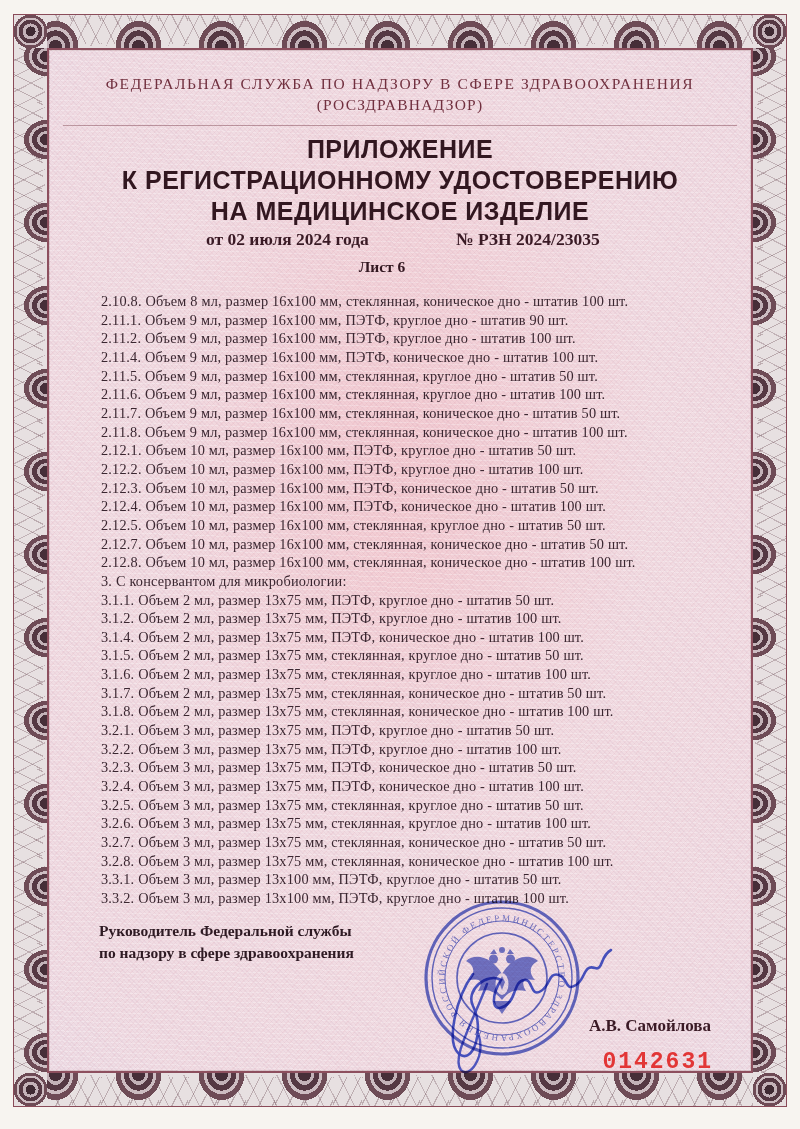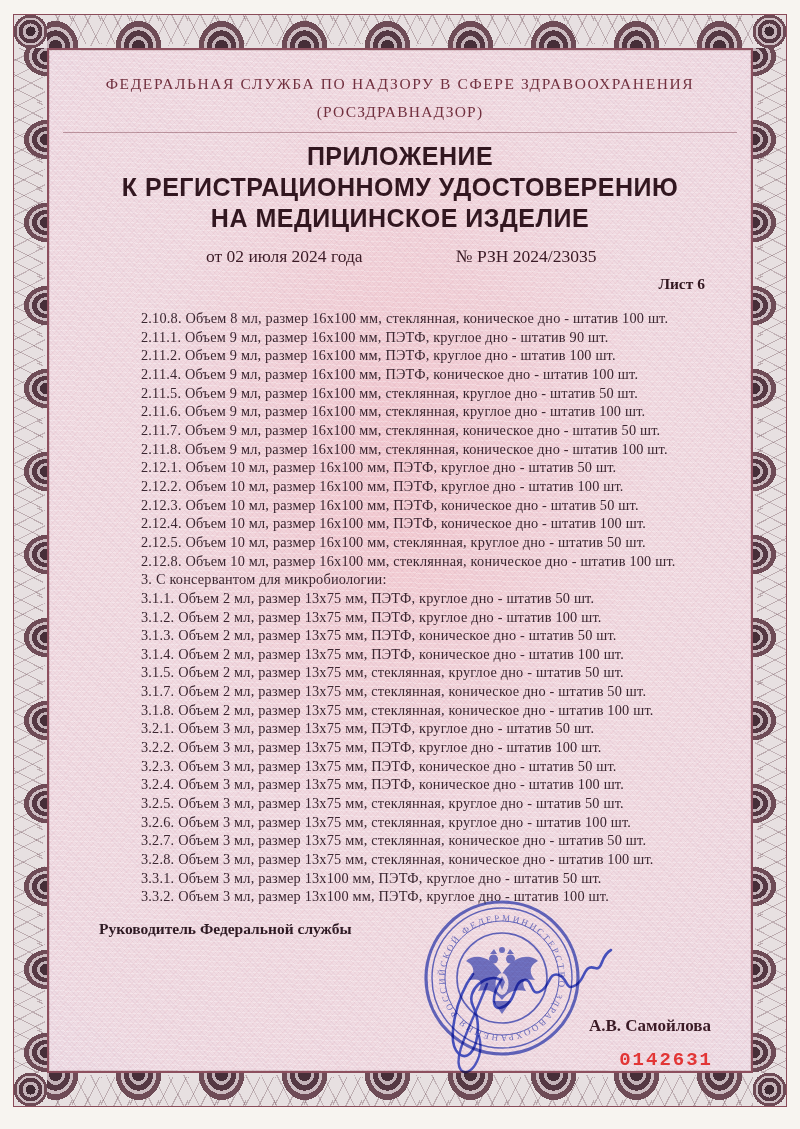"(РОСЗДРАВНАДЗОР)" .org-line.l2 { margin-top: 10px -> 3px }
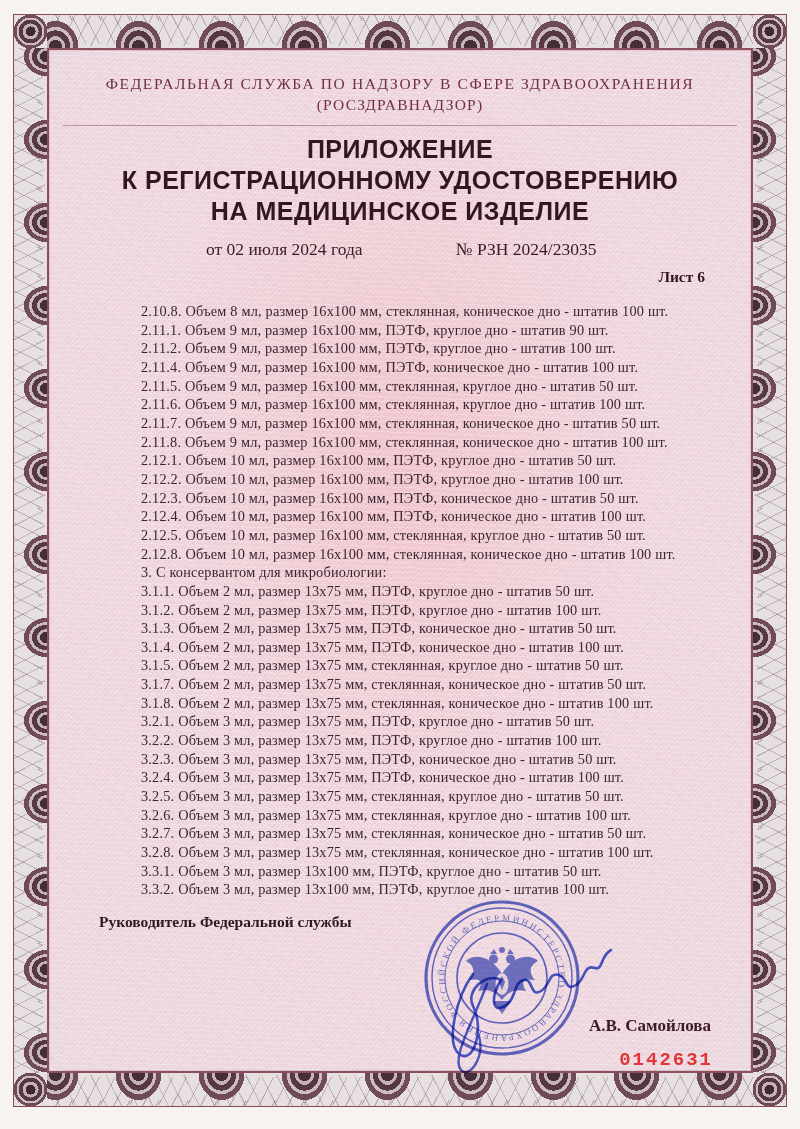"от 02 июля 2024 года" .meta-row { font-weight: normal -> bold; margin-top: 13px -> 3px }
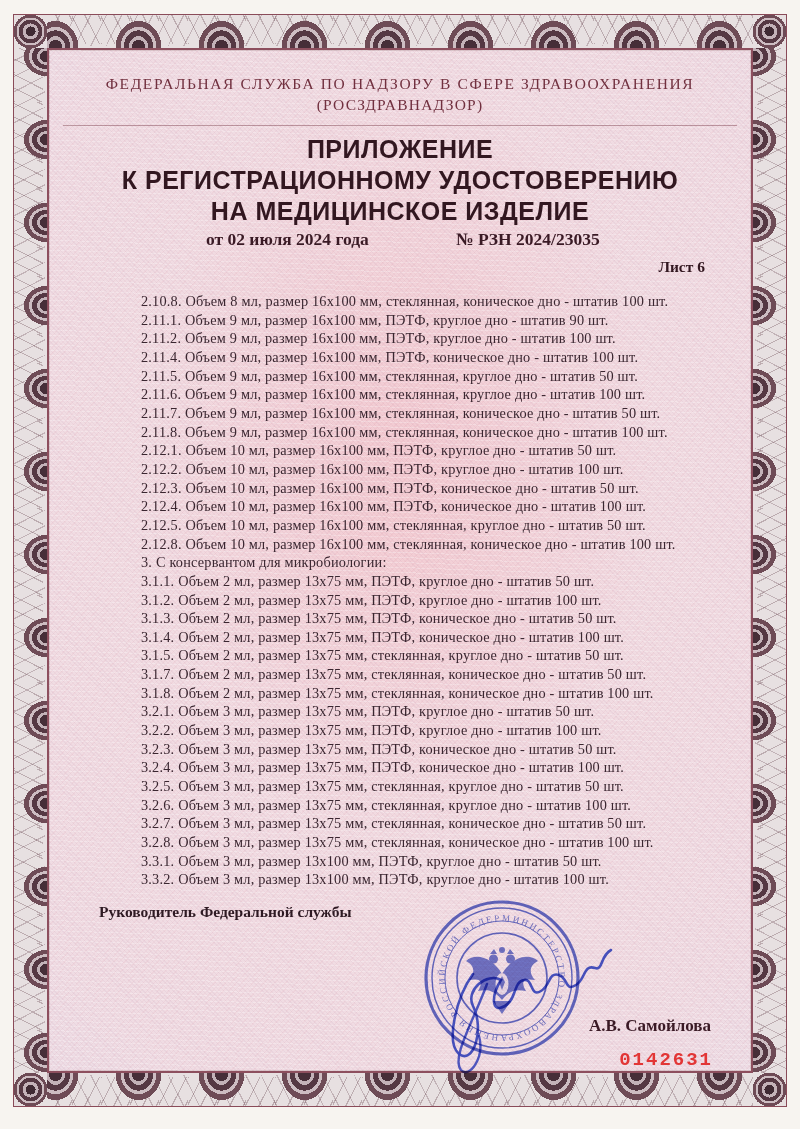"Лист 6" .sheet-row { padding-right: 46px -> 36px; text-align: right -> center }
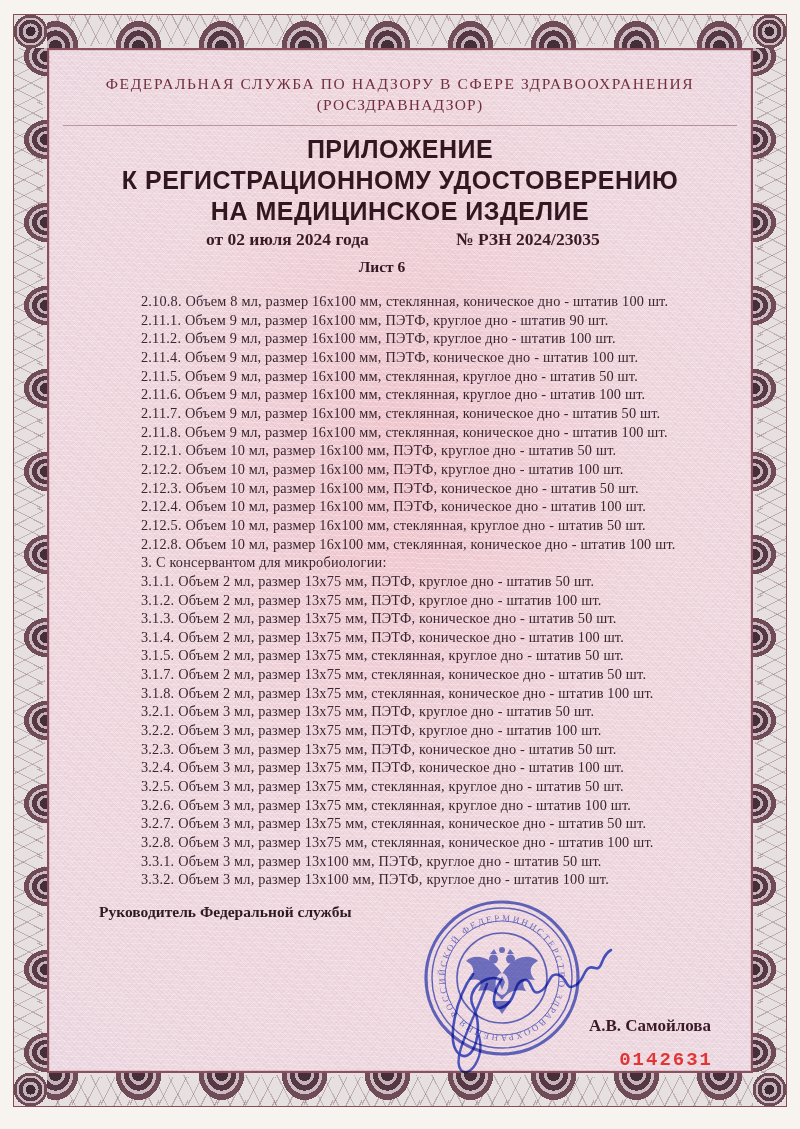"2.10.8. Объем 8 мл, размер" .list-line { margin-left: 40px -> none }
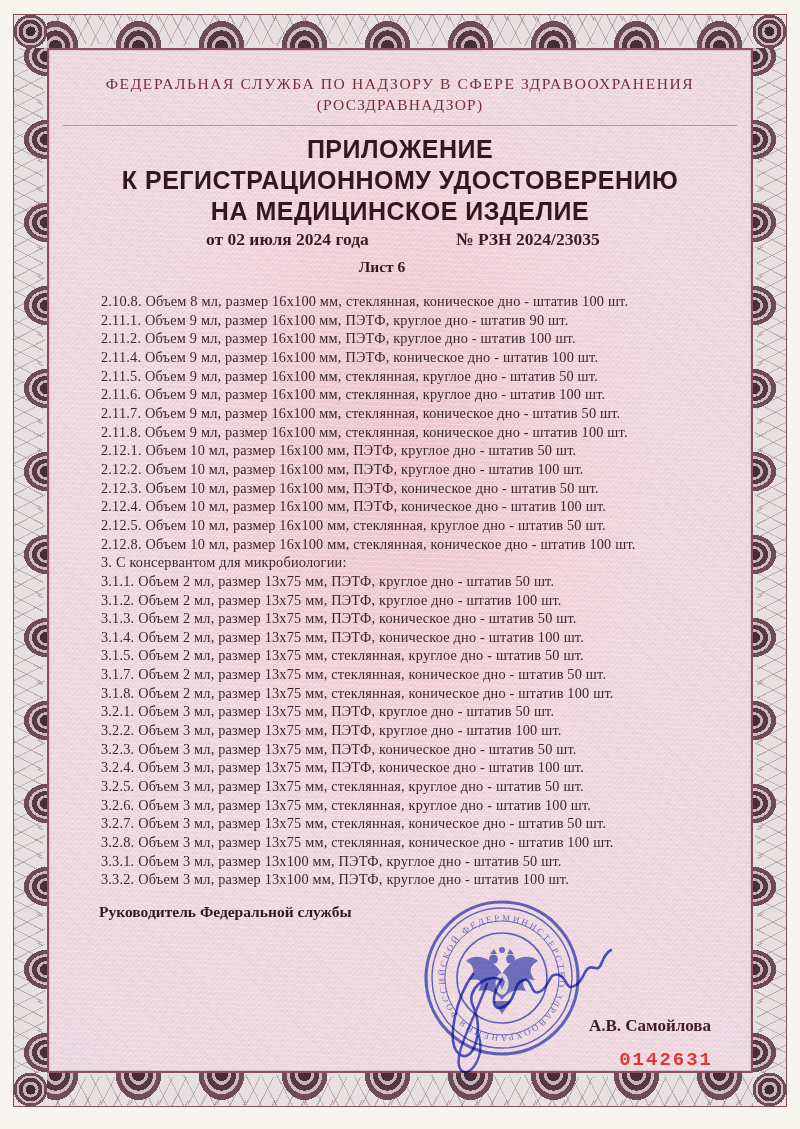"2.12.7. Объем 10 мл, размер" div.list-line { html: none -> <div>2.12.7. Объем 10 мл, размер 16х100 мм, стеклянная, коническое дно - штатив 50 шт.</div> }
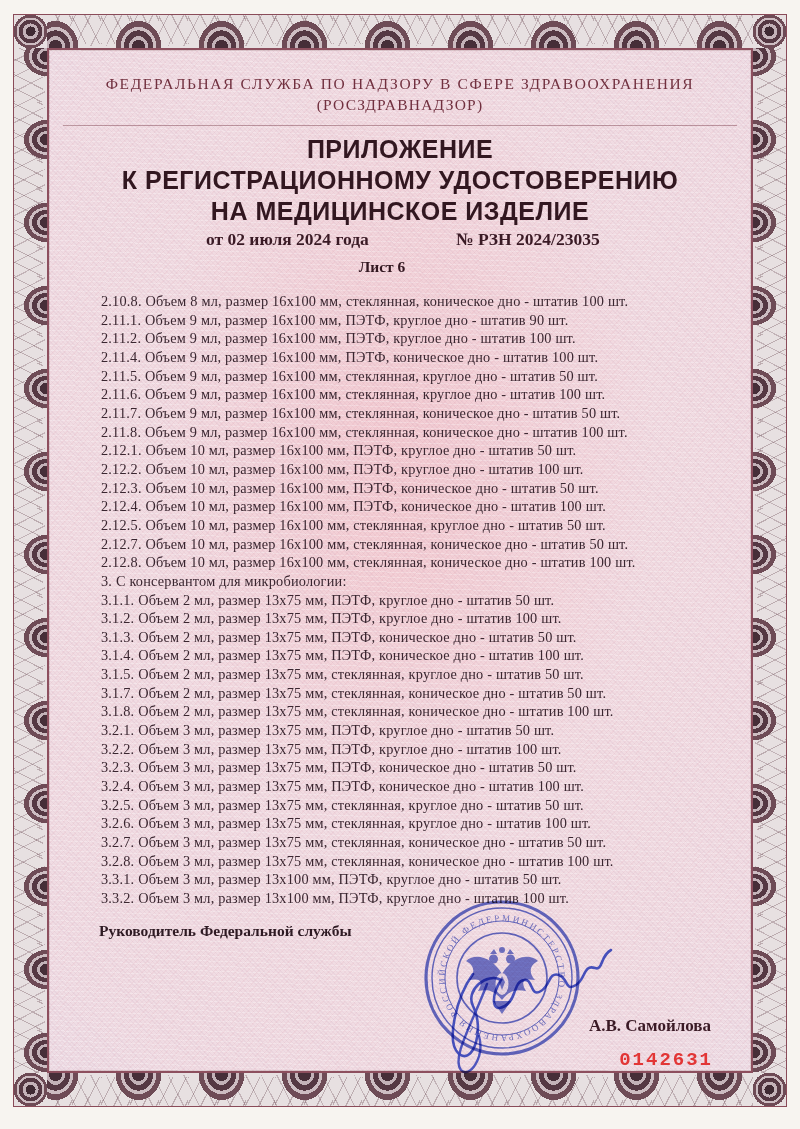"3.1.3. Объем 2 мл, размер" div.list-line { html: <div>3.1.3. Объем 2 мл, размер 13х75 мм, ПЭТФ, коническое дно - штатив 50 шт.</div> -> none }
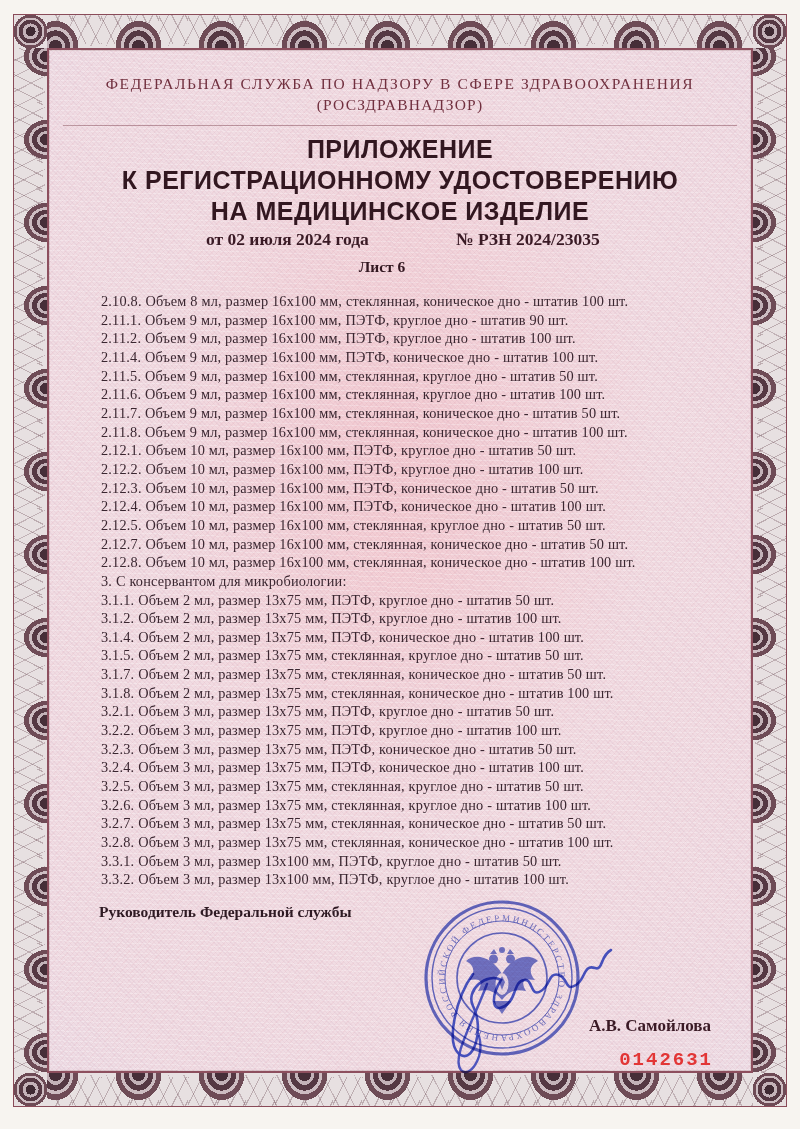"3.1.6. Объем 2 мл, размер" div.list-line { html: none -> <div>3.1.6. Объем 2 мл, размер 13х75 мм, стеклянная, круглое дно - штатив 100 шт.</div> }
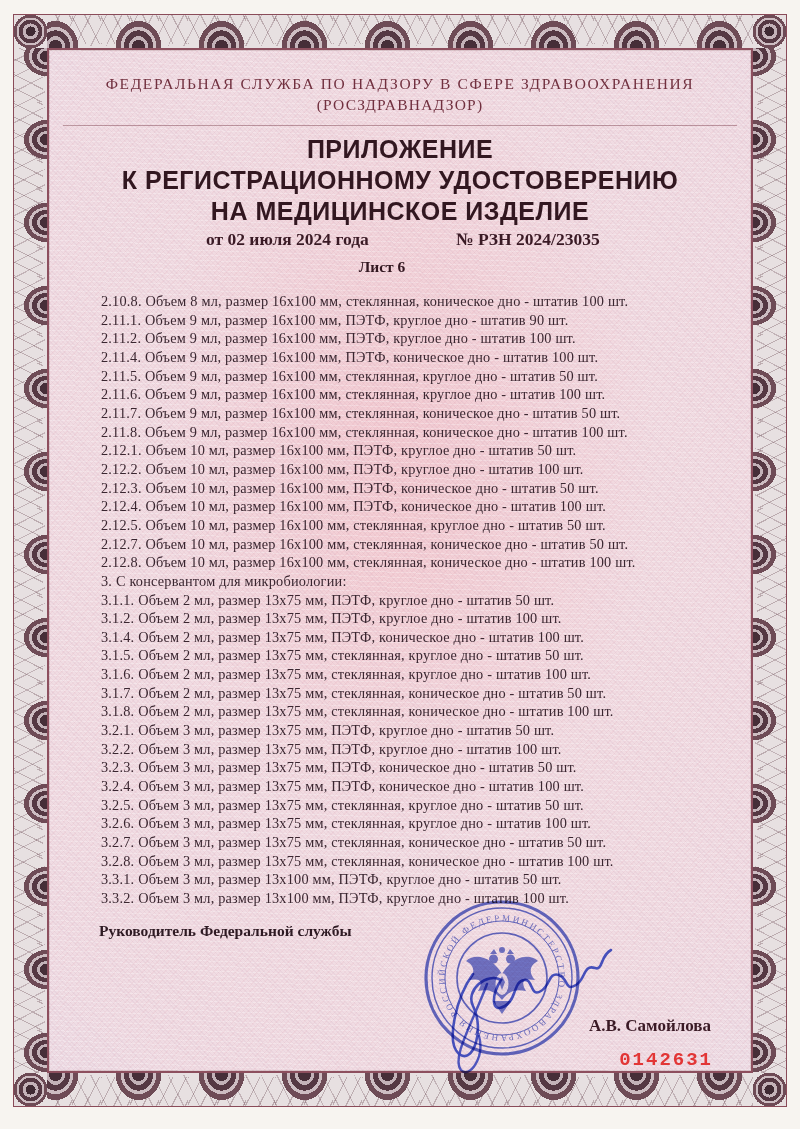"по надзору в сфере здравоохранения" div { html: none -> <div>по надзору в сфере здравоохранения</div> }
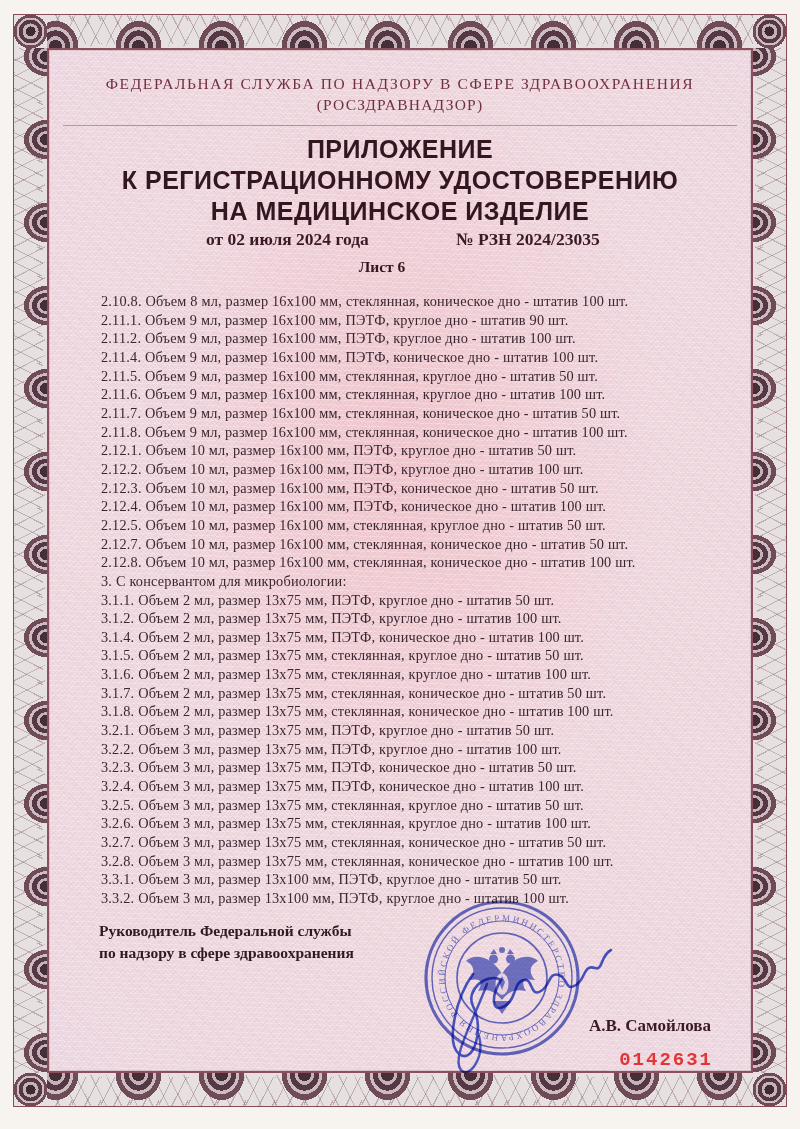"0142631" .serial { font-size: 19px -> 23px }
